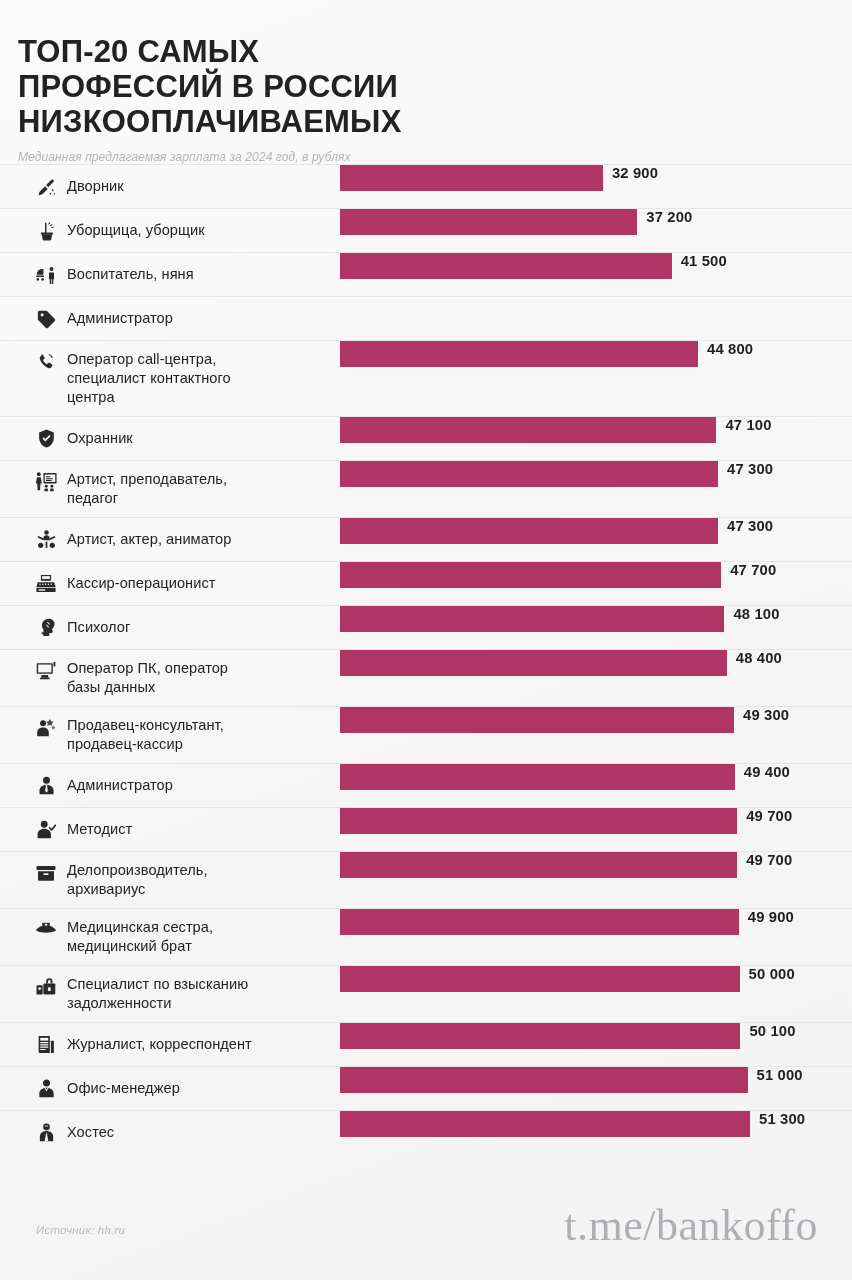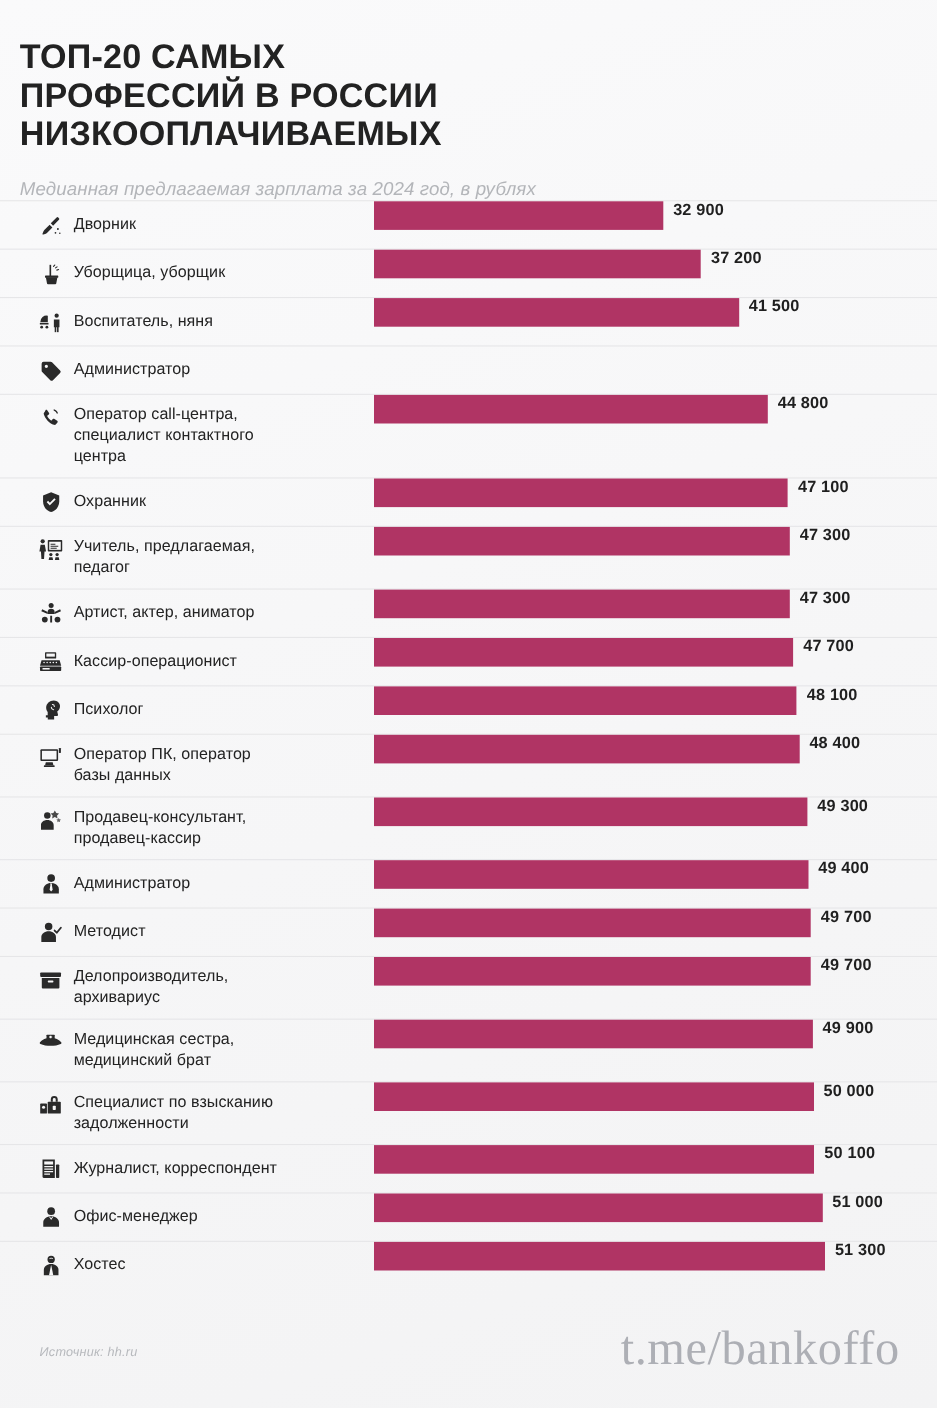"Медианная предлагаемая зарплата за 2024" .subtitle { font-size: 17px -> 12px; margin-top: 23px -> 11px }
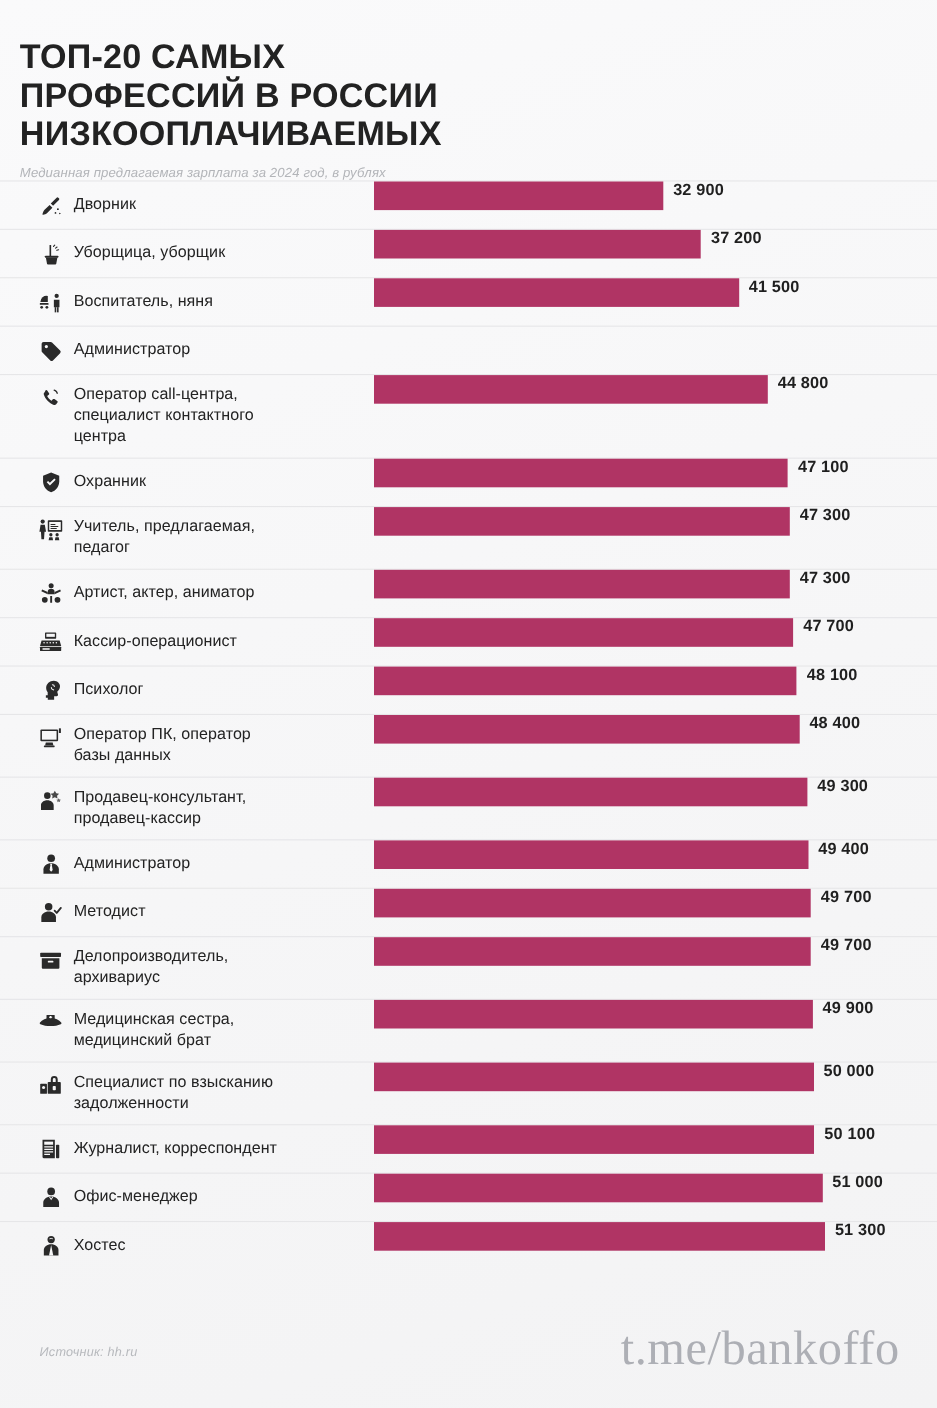"Учитель, предлагаемая," div { text: Учитель, предлагаемая -> Артист, преподаватель }
